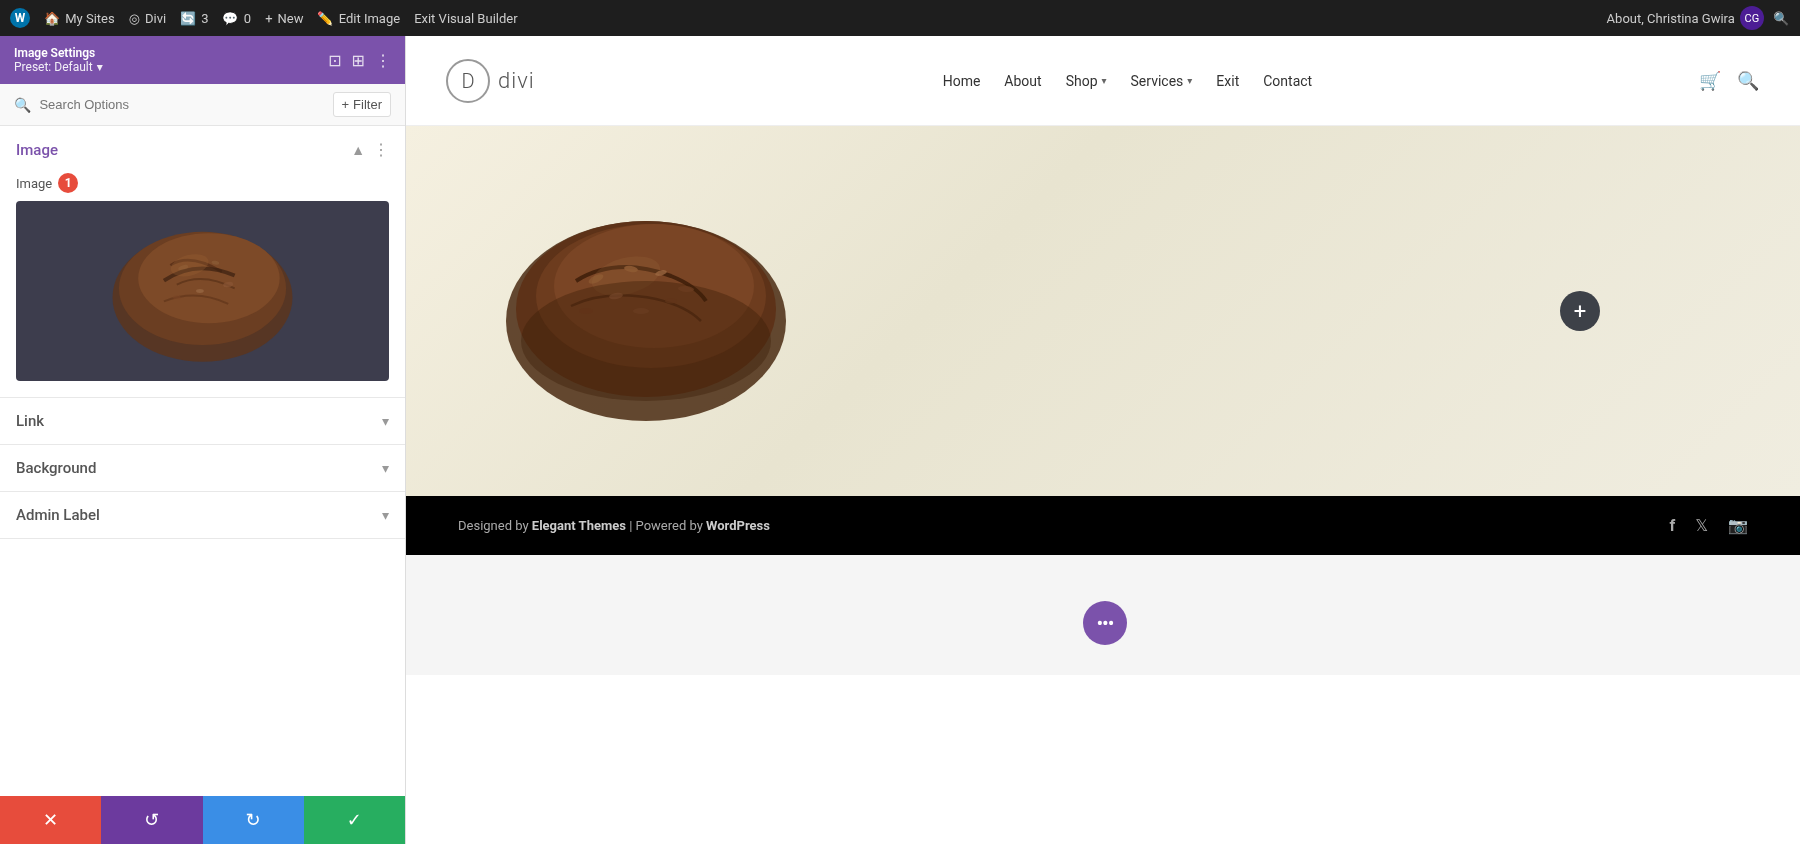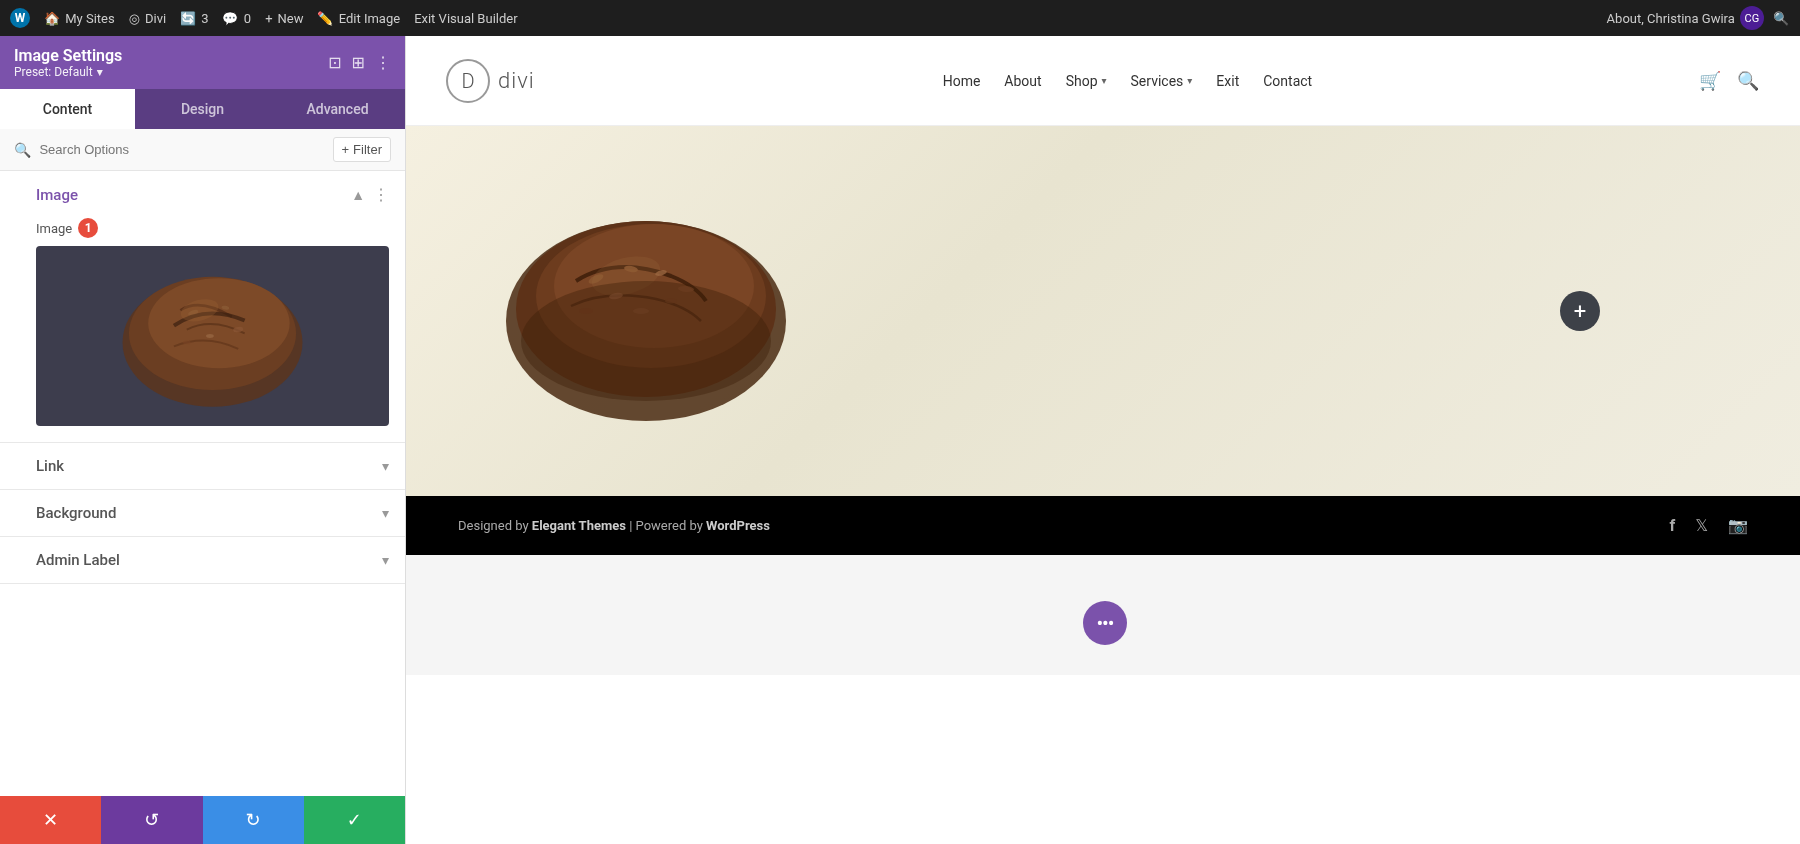"Image Settings" .panel-title { font-size: 16px -> 12px }
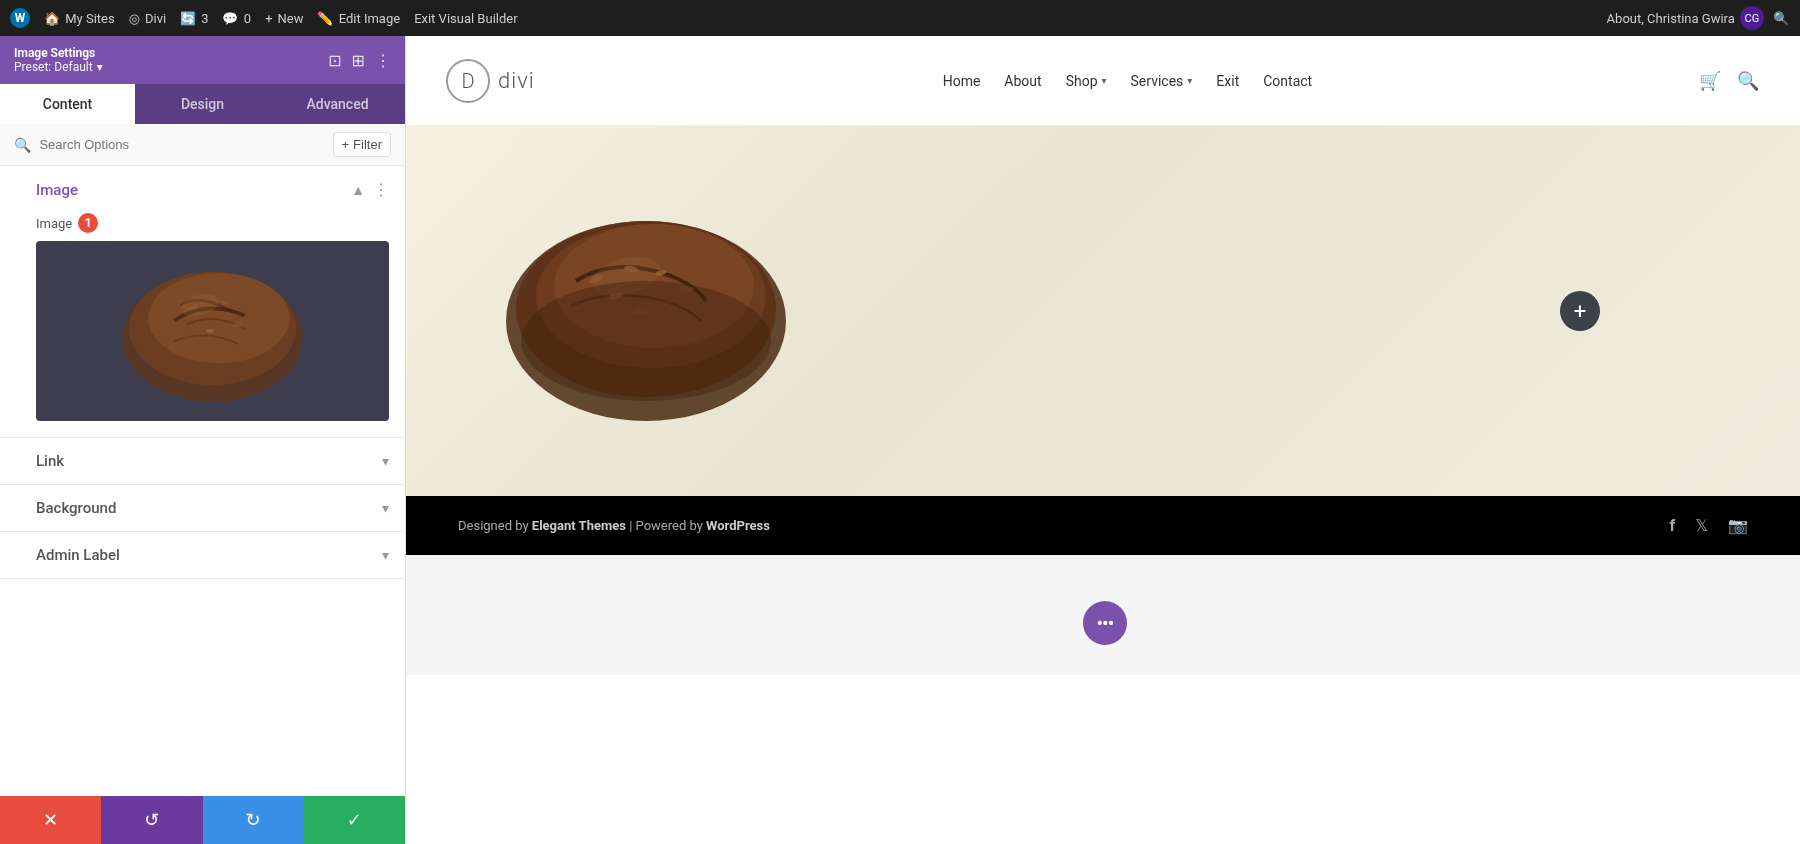"Content" div.tabs { html: <div> <div> <span>Content</span> </div> <div> <span>Design</span> </div> <div> <span>Advanced</span> </div> </div> -> none }
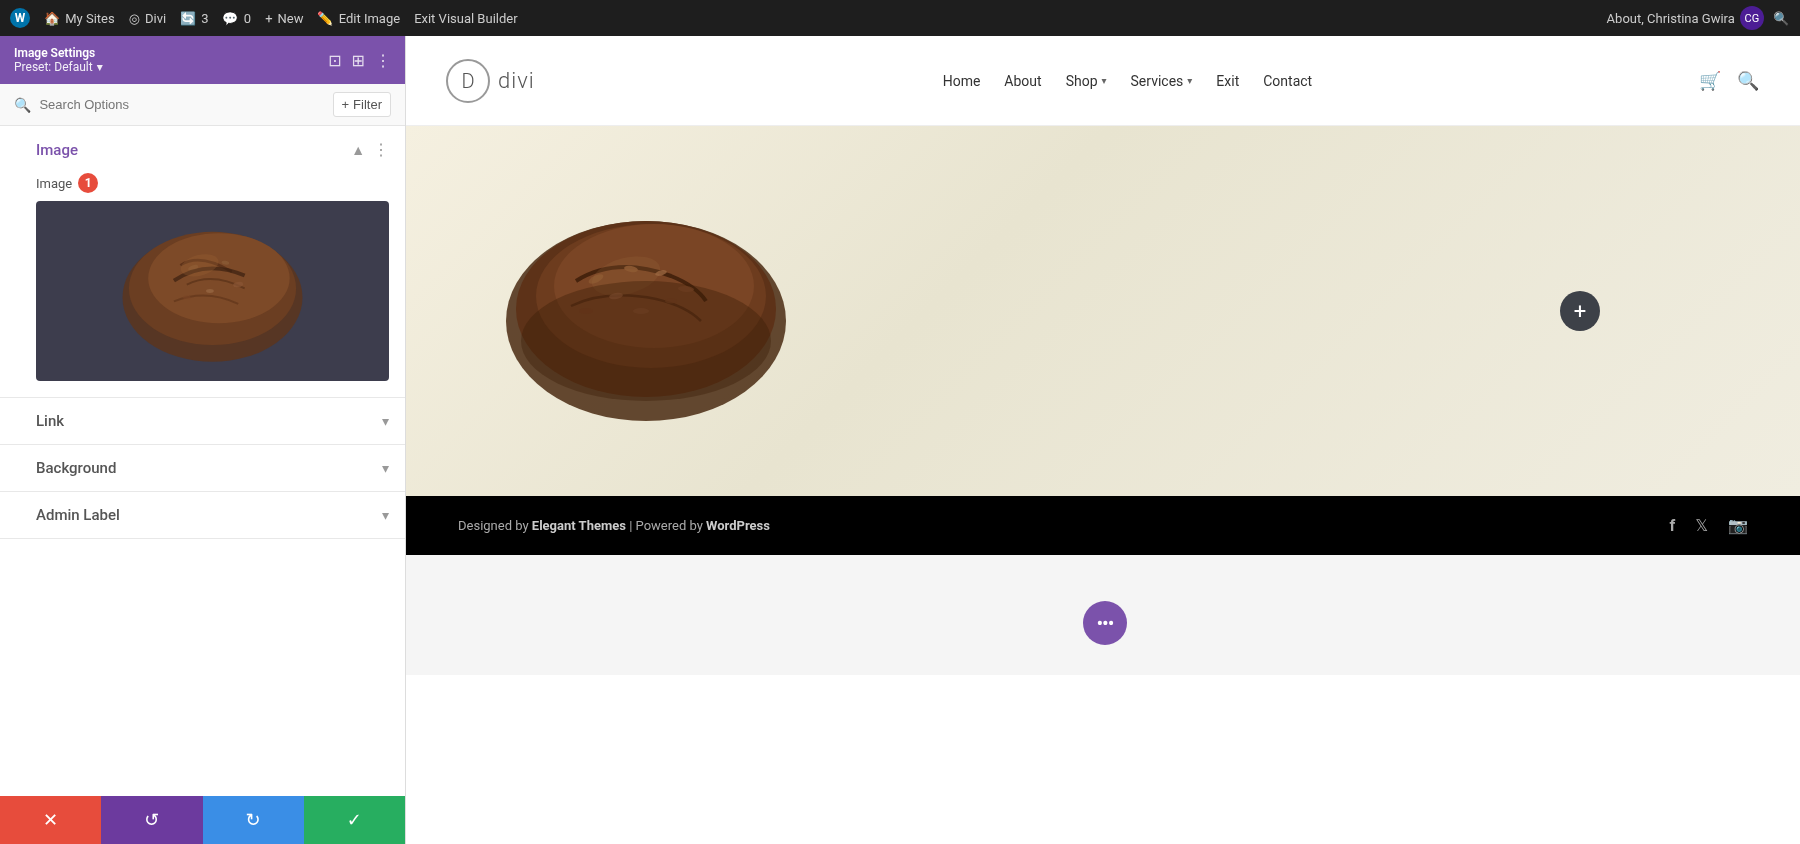"Image" .section { padding-left: 20px -> none }
